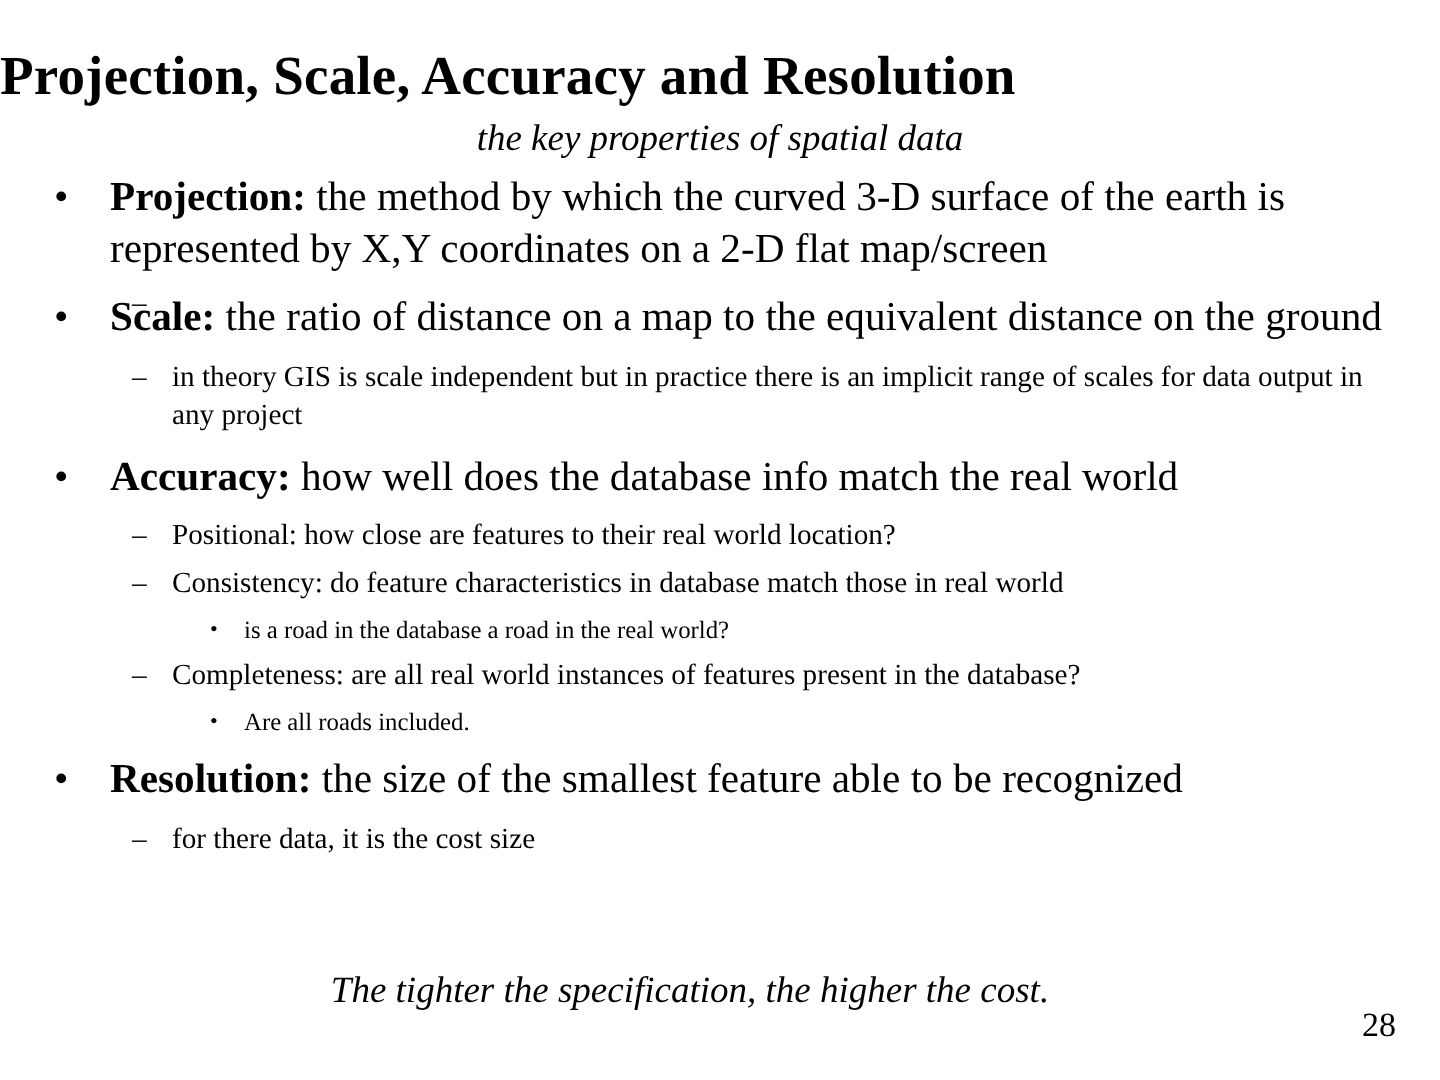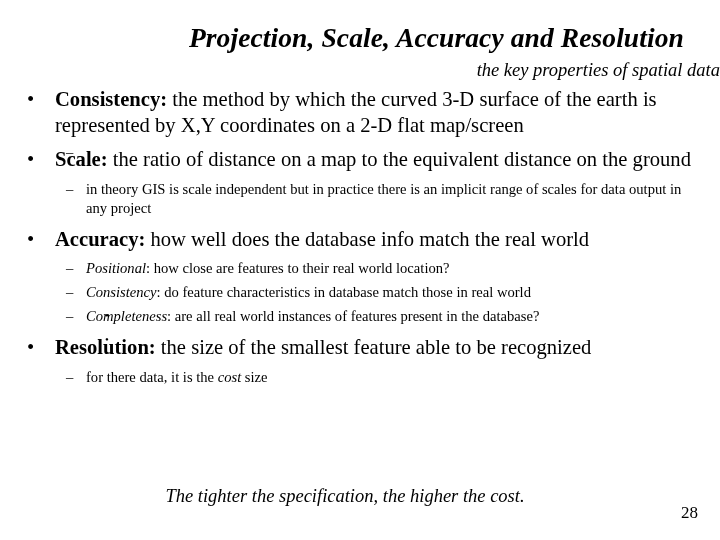"Projection, Scale, Accuracy and" .title { font-style: italic -> none; text-align: right -> left }
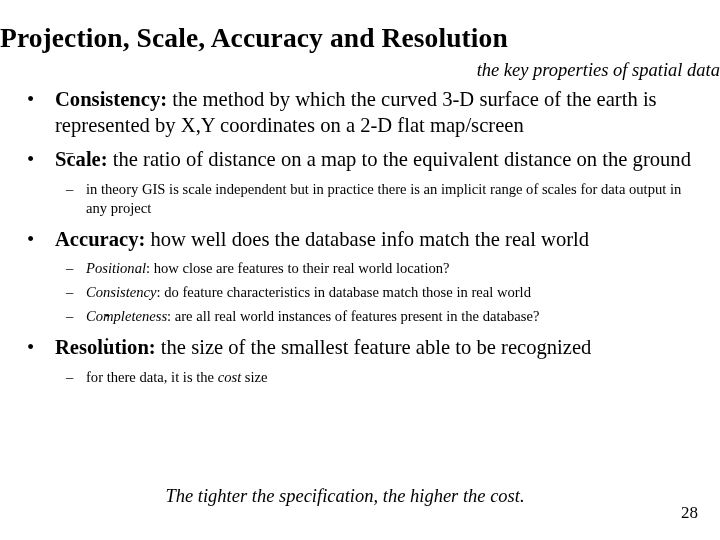"the key properties of spatial" .subtitle { text-align: right -> center }
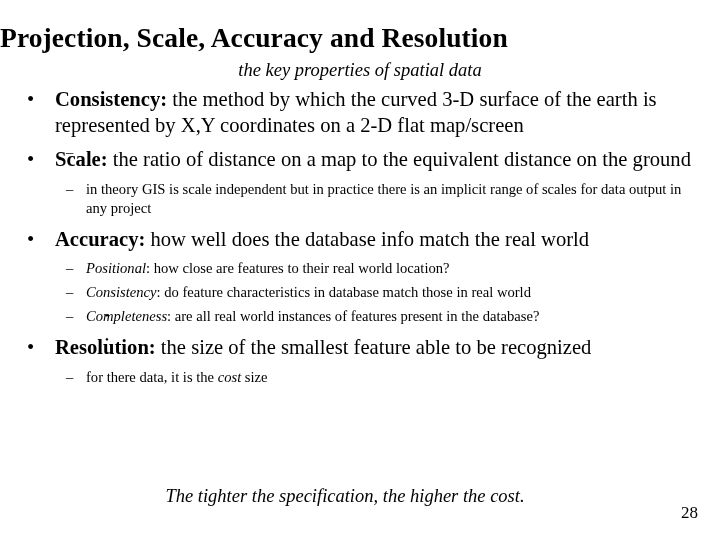"Consistency:" span.lead { text: Consistency -> Projection }
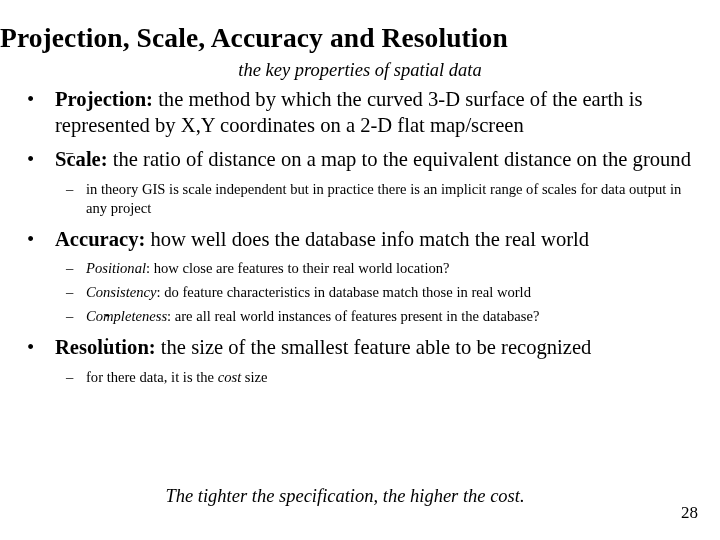"Positional" .lvl2 .em { font-style: italic -> none }
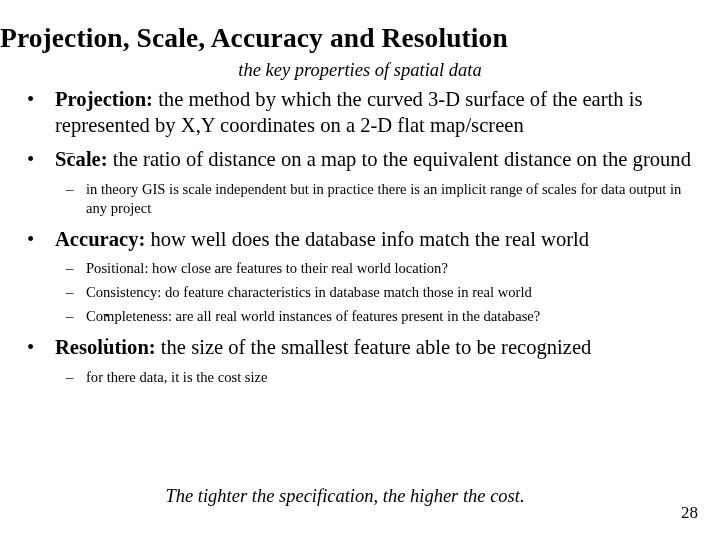"is a road in the" span { html: none -> <span>is a road in the database a road in the real world?</span> }
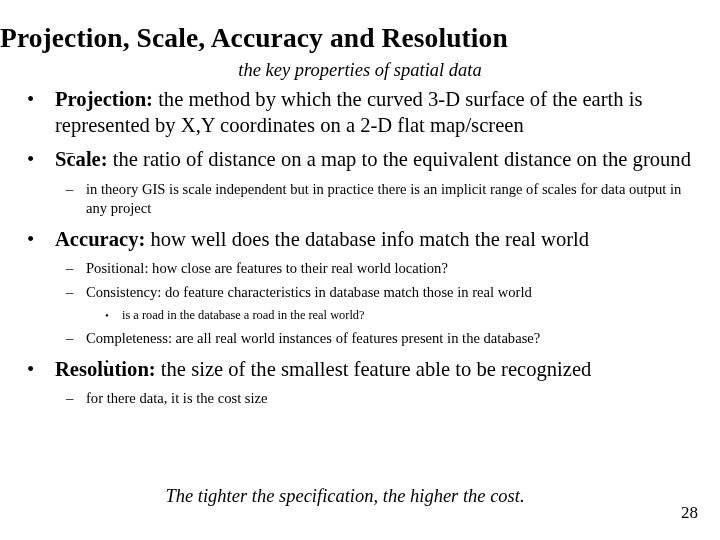"Are all roads included." span { html: none -> <span>Are all roads included.</span> }
